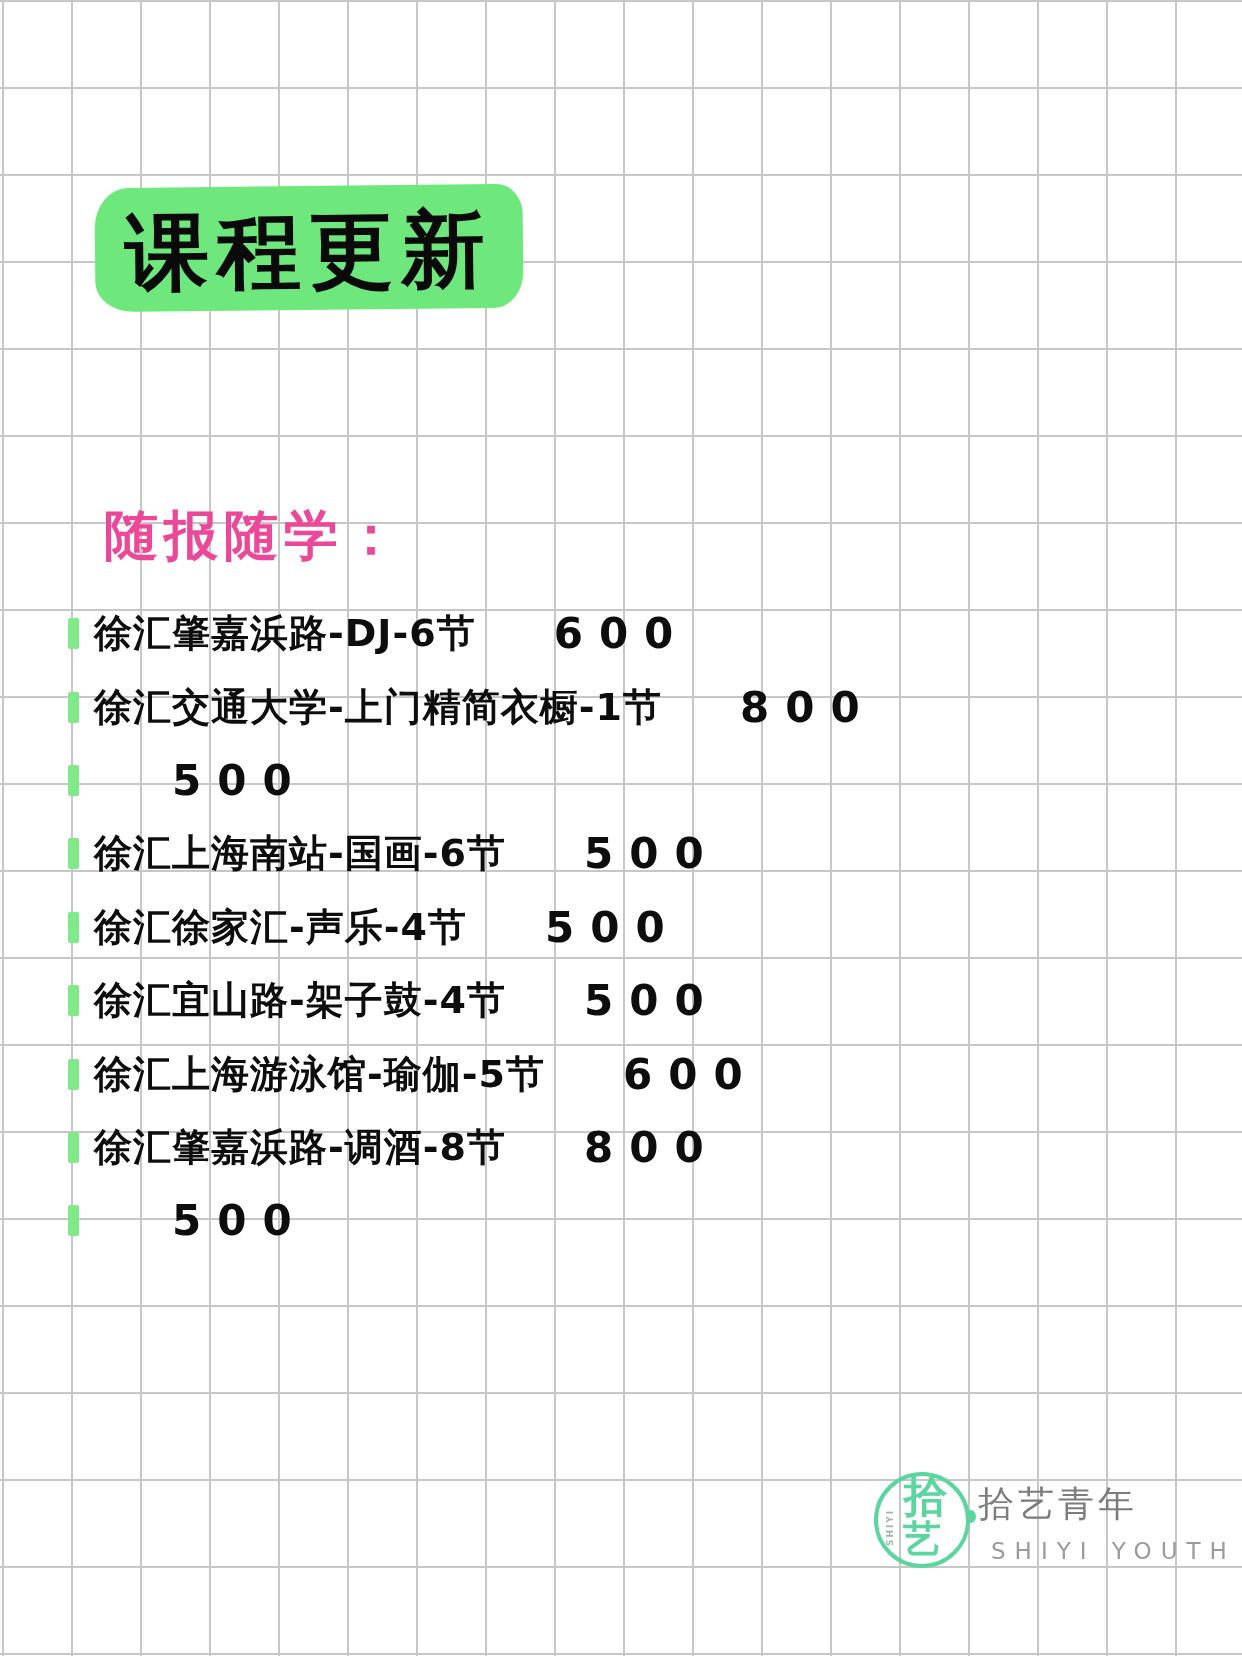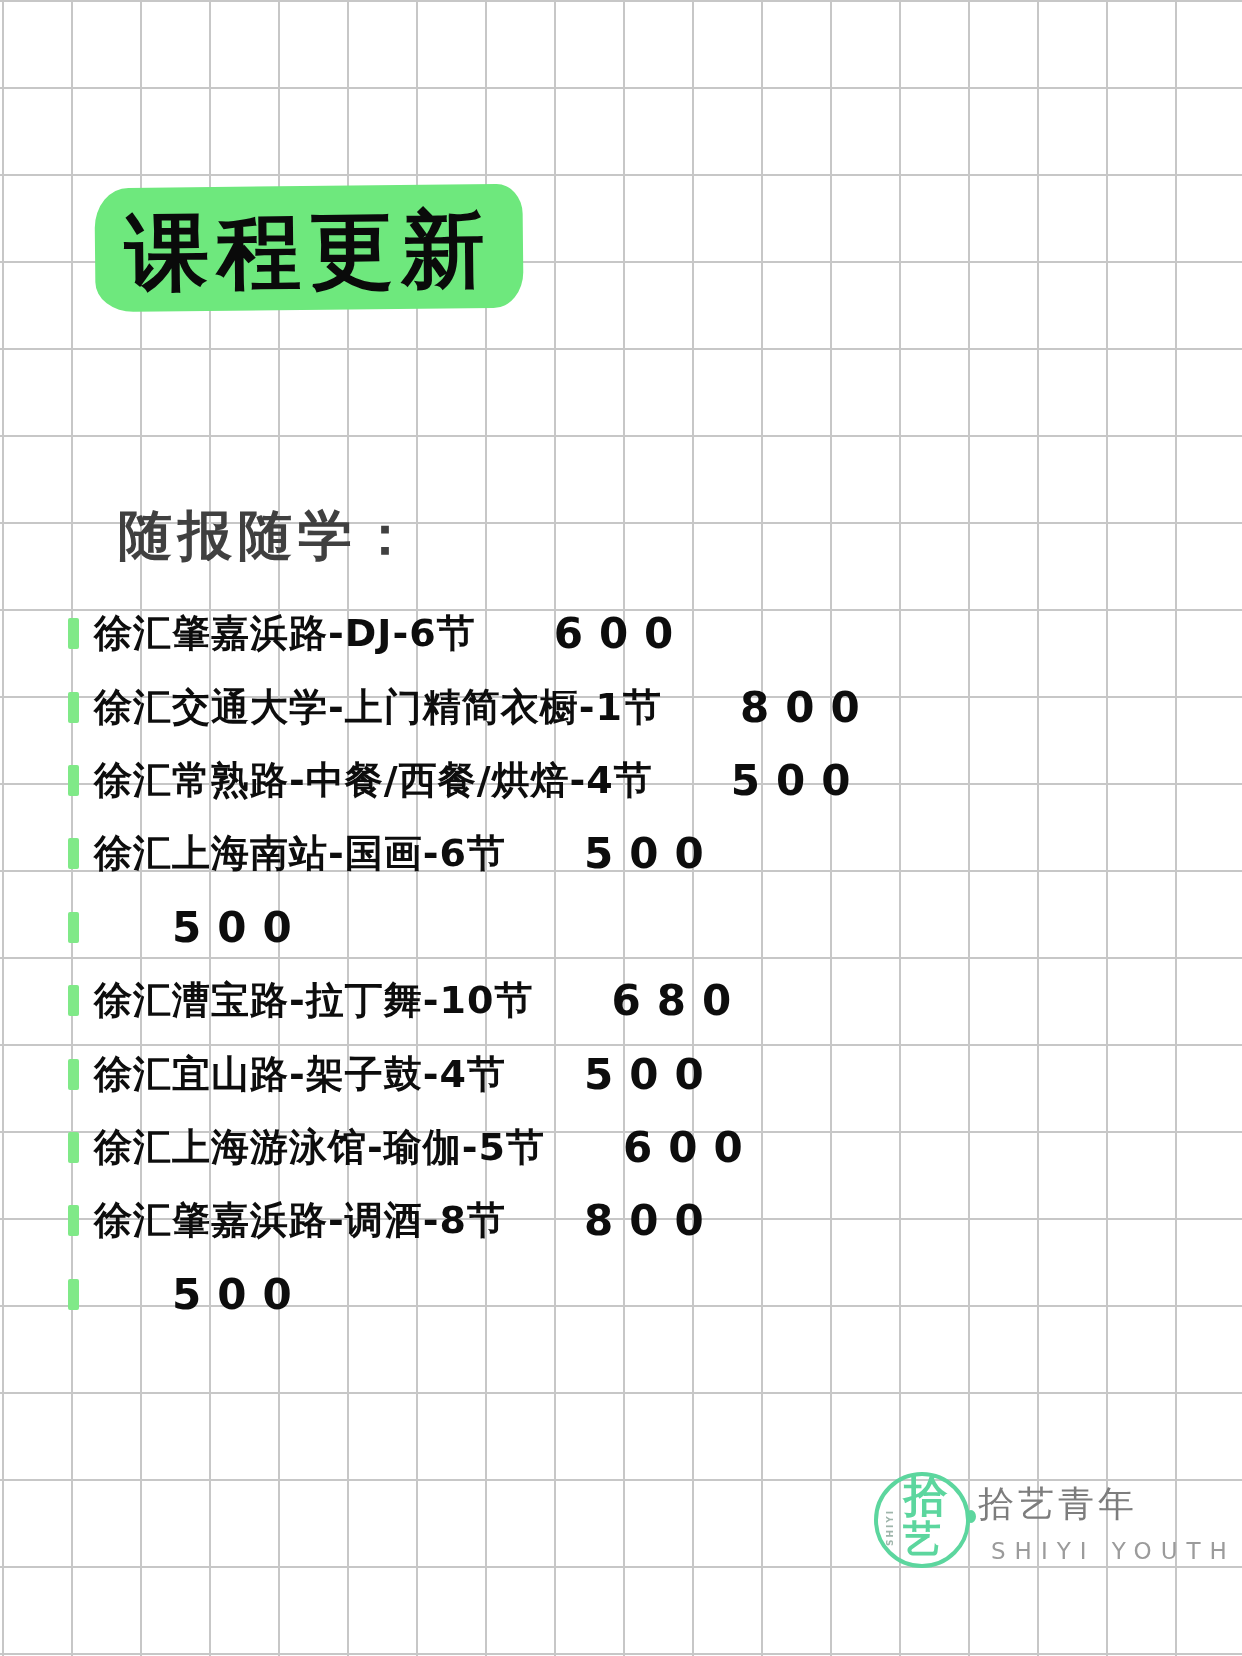"随报随学：" .subtitle { color: #404040 -> #ec4899; left: 118px -> 104px }
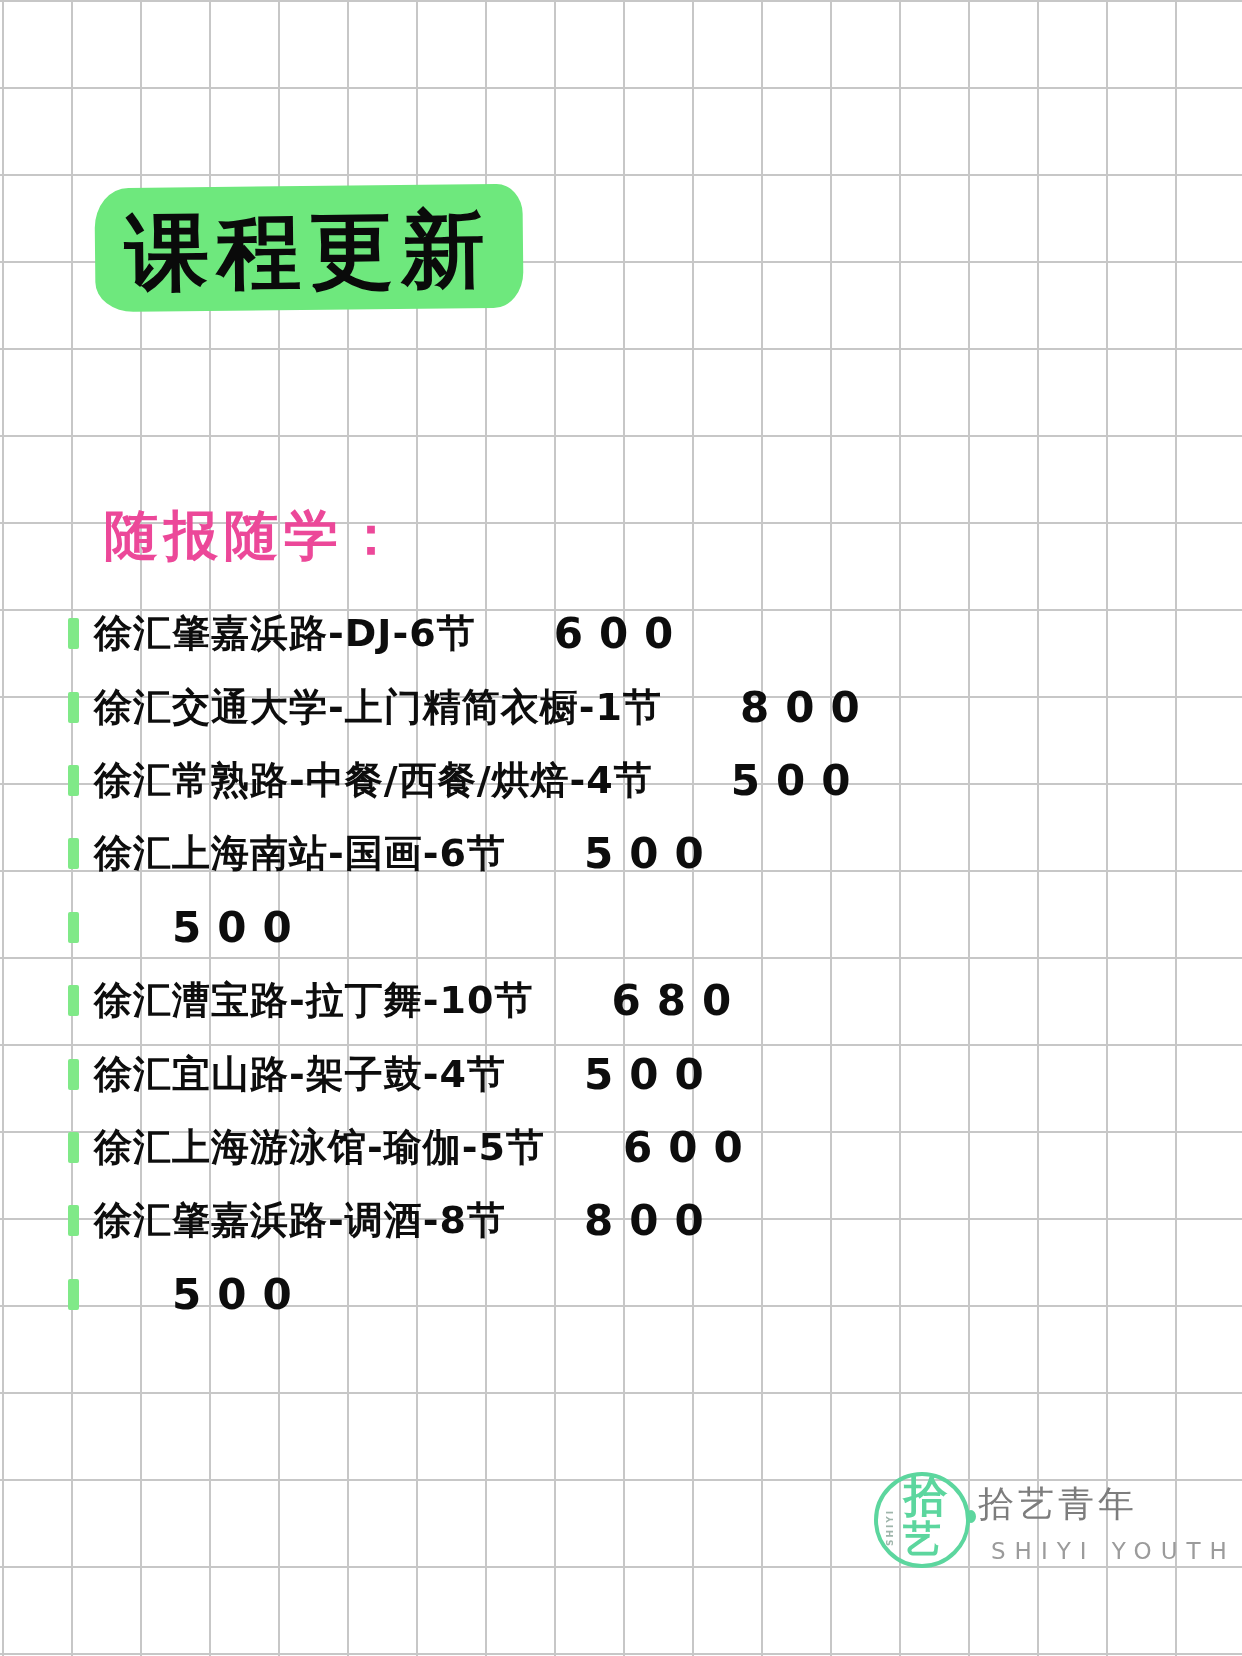"徐汇常熟路-中餐/西餐/烘焙-4节" span.course-name { html: <span>徐汇常熟路-中餐/西餐/烘焙-4节</span> -> none }
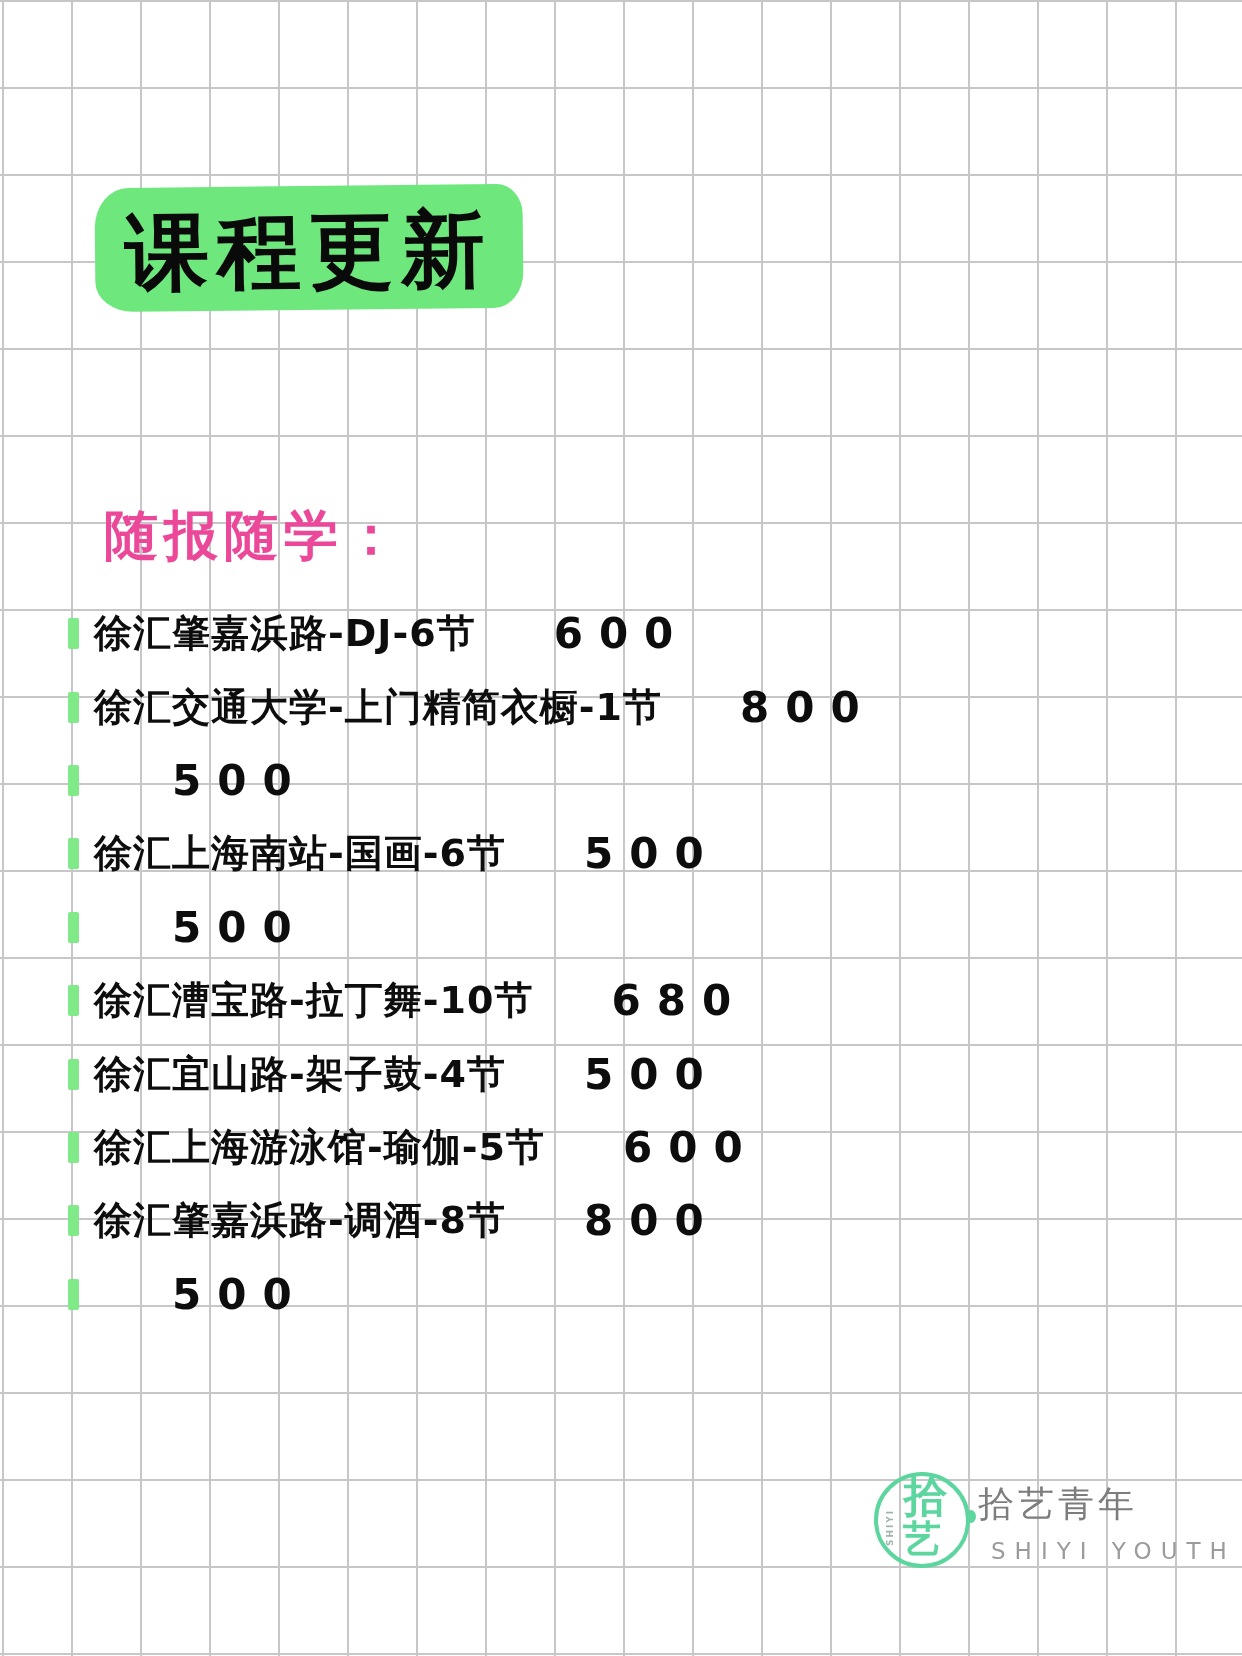"徐汇徐家汇-声乐-4节" span.course-name { html: none -> <span>徐汇徐家汇-声乐-4节</span> }
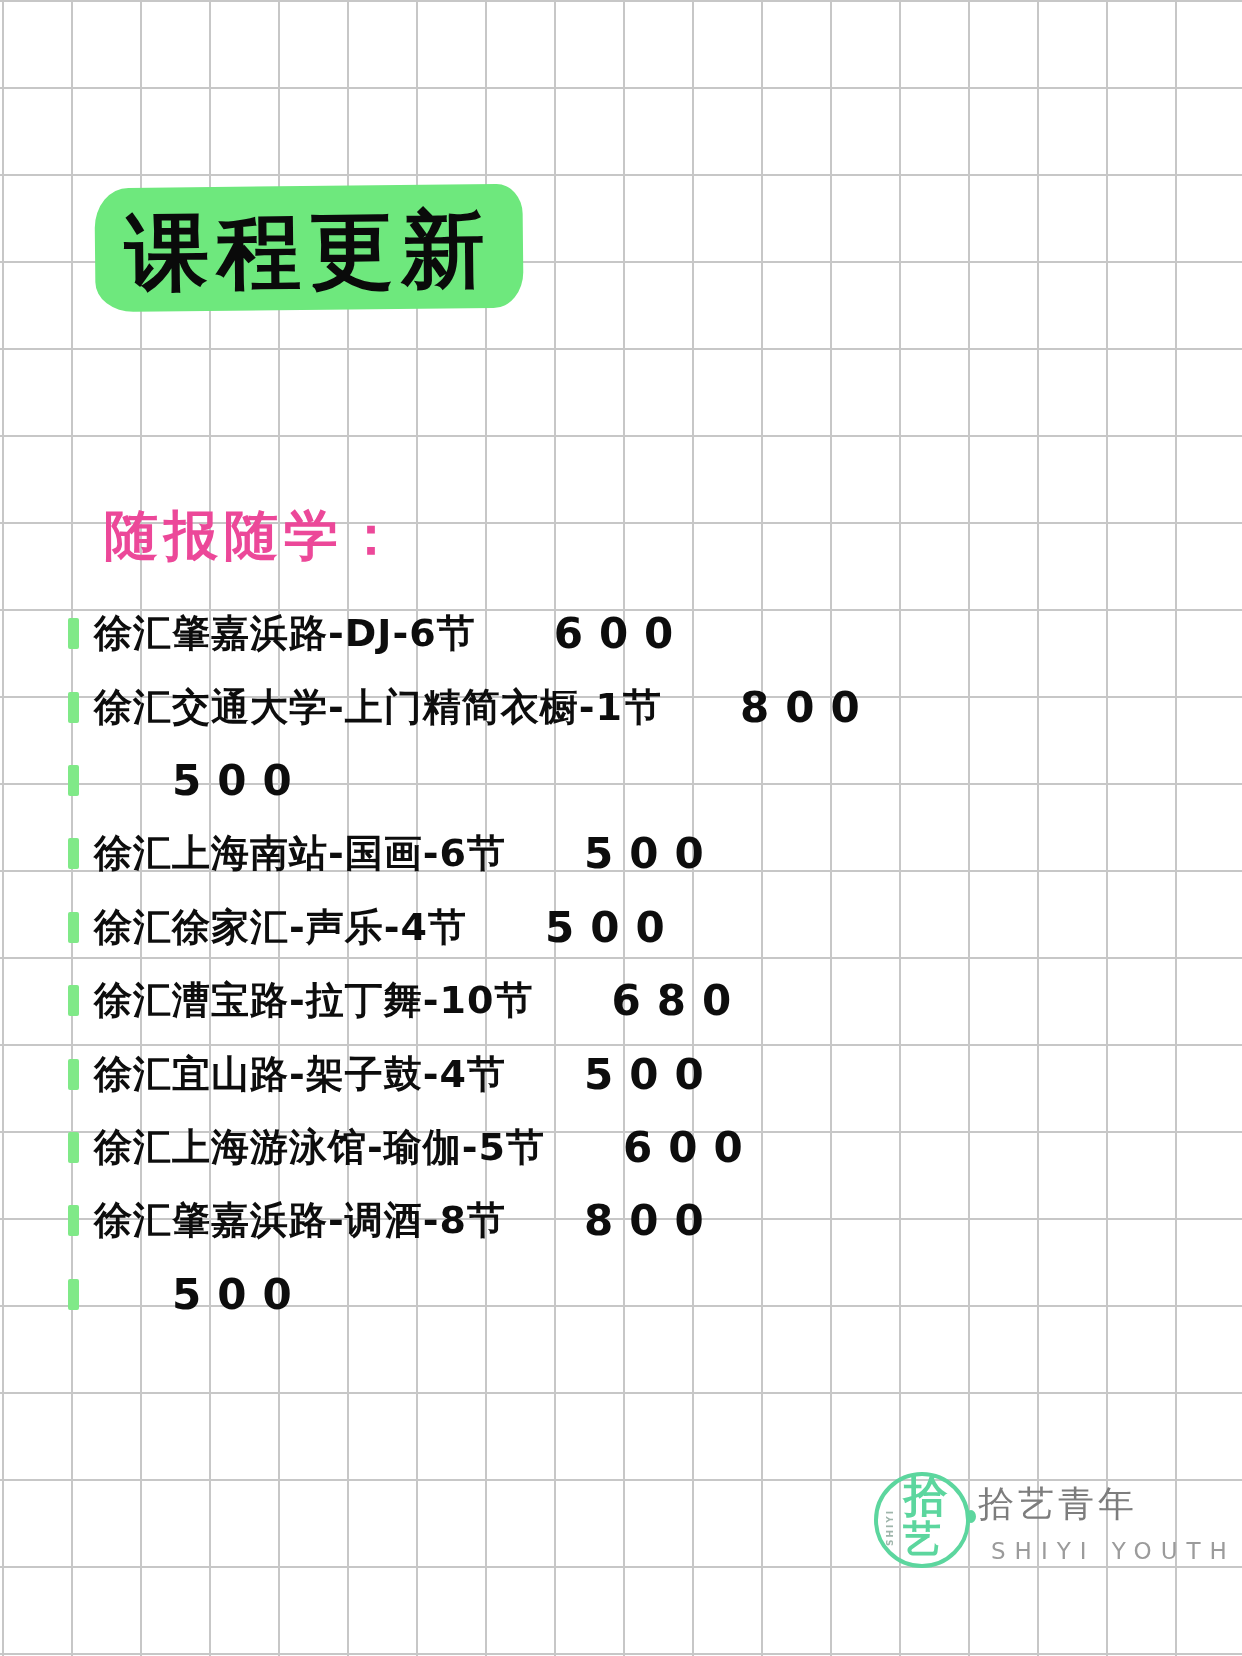"徐汇漕宝路-拉丁舞-10节" div.course-item { html: <div> <span></span> <span>徐汇漕宝路-拉丁舞-10节</span> <span>680</span> </div> -> none }
